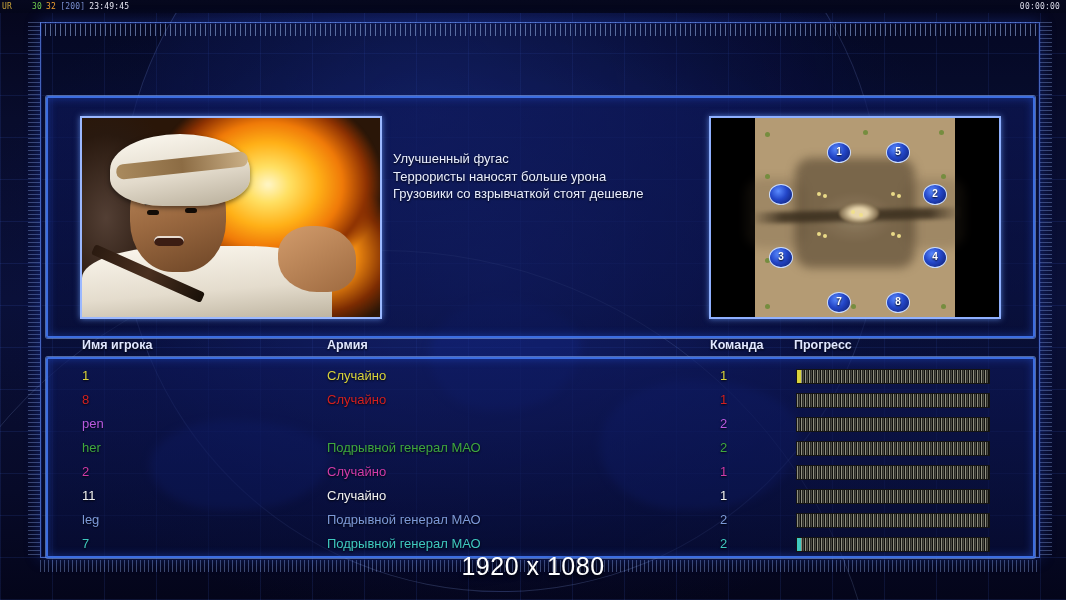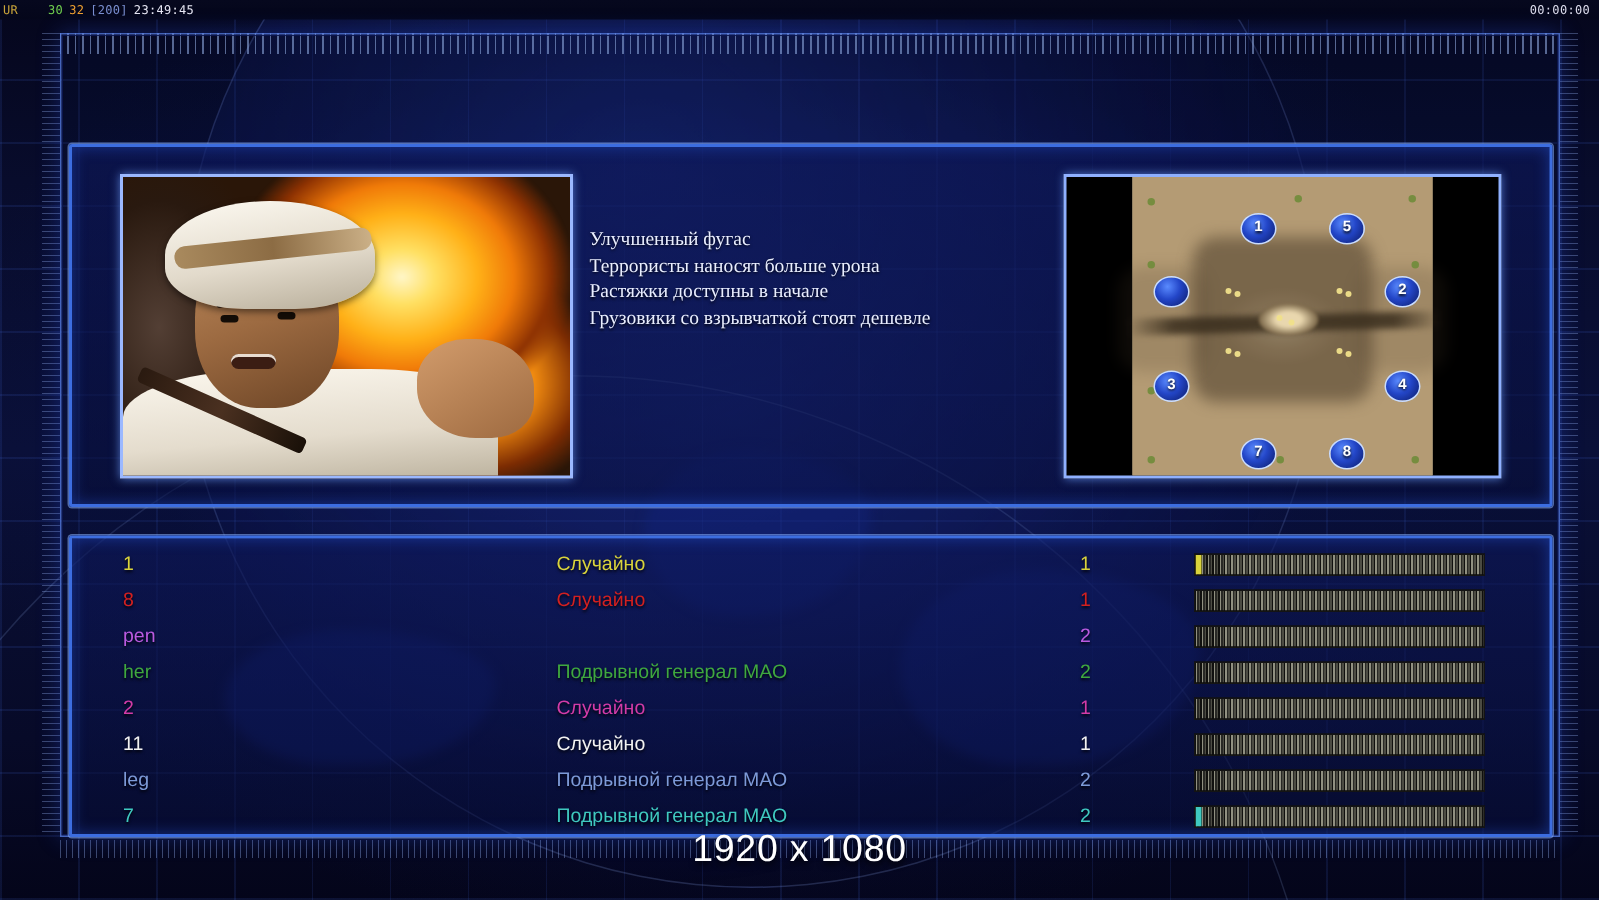"Улучшенный фугас" #desc div { font-family: Liberation Serif, serif -> none }
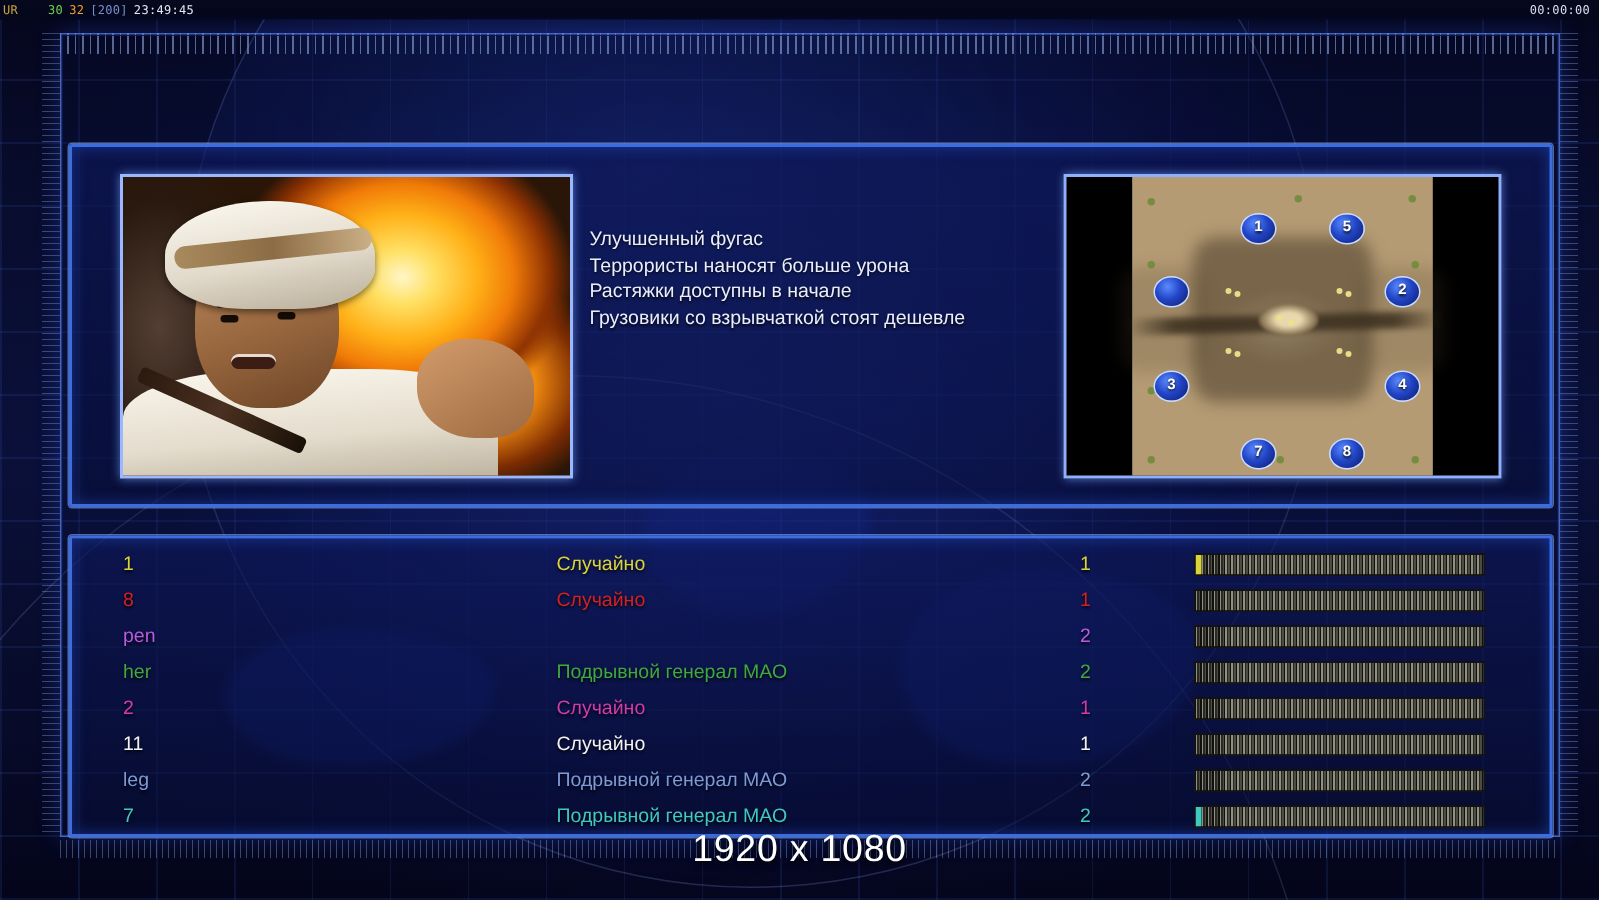"Растяжки доступны в начале" div { html: <div>Растяжки доступны в начале</div> -> none }
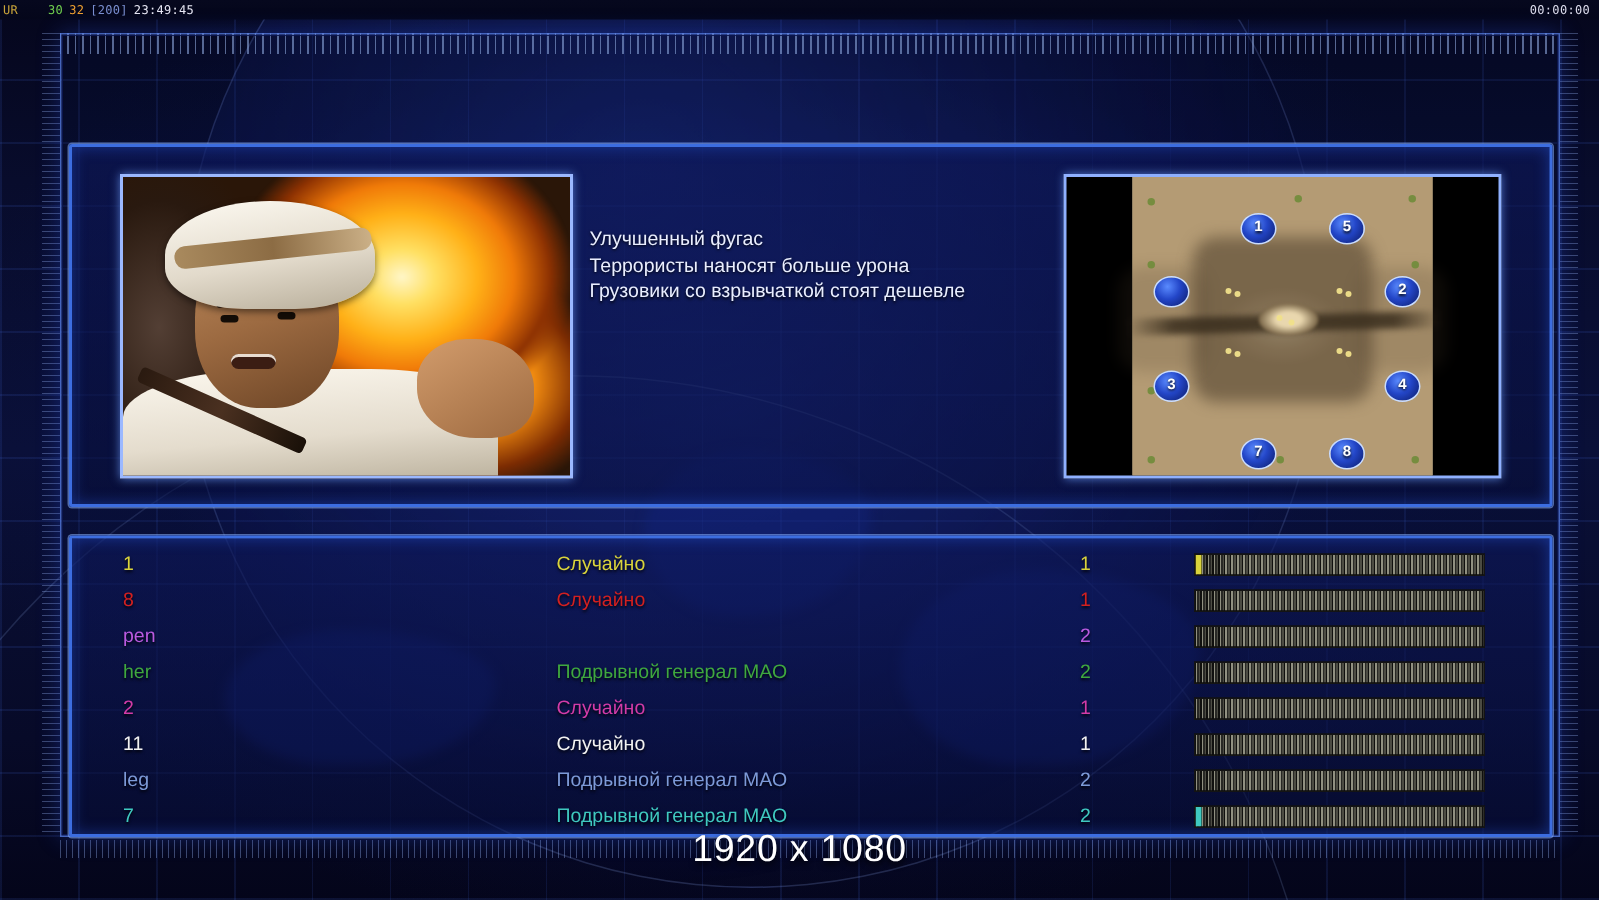"Имя игрока" div { html: none -> <div> <span>Имя игрока</span> <span>Армия</span> <span>Команда</span> <span>Прогресс</span> </div> }
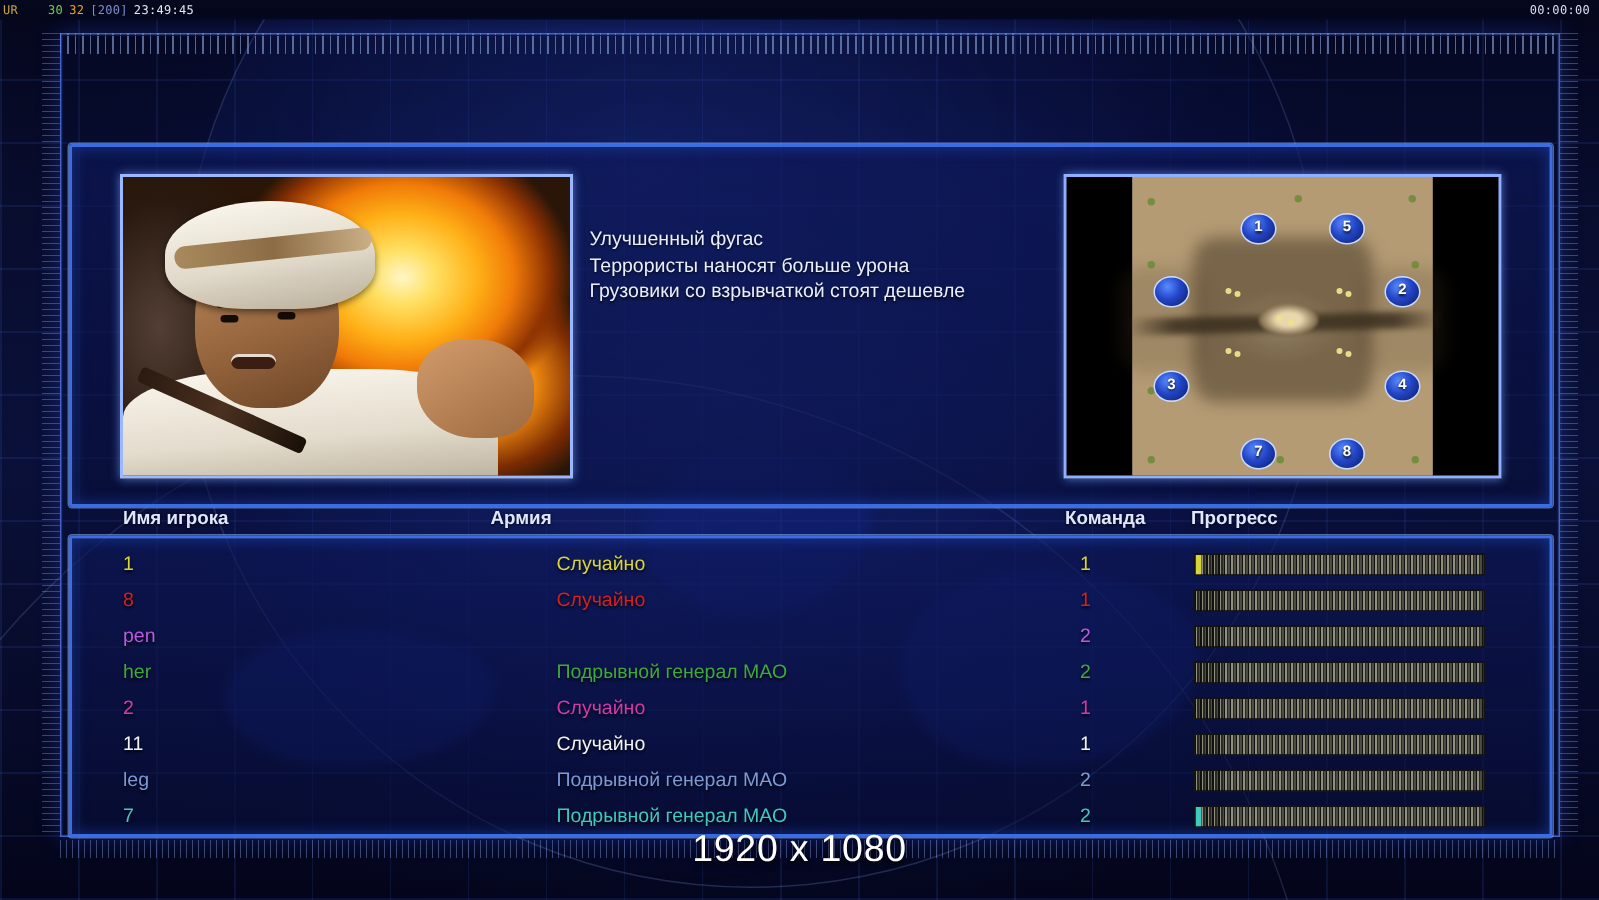"Случайно" .c-army { margin-left: 44px -> none }
